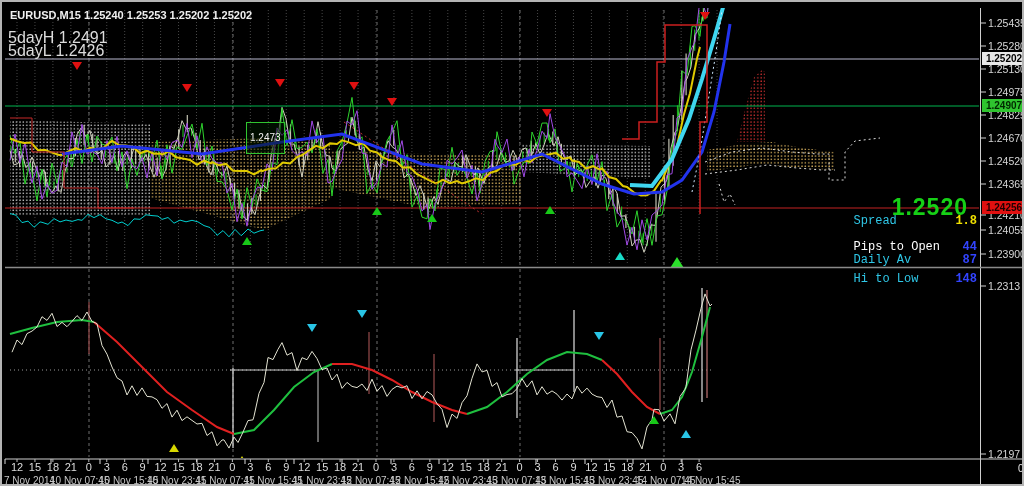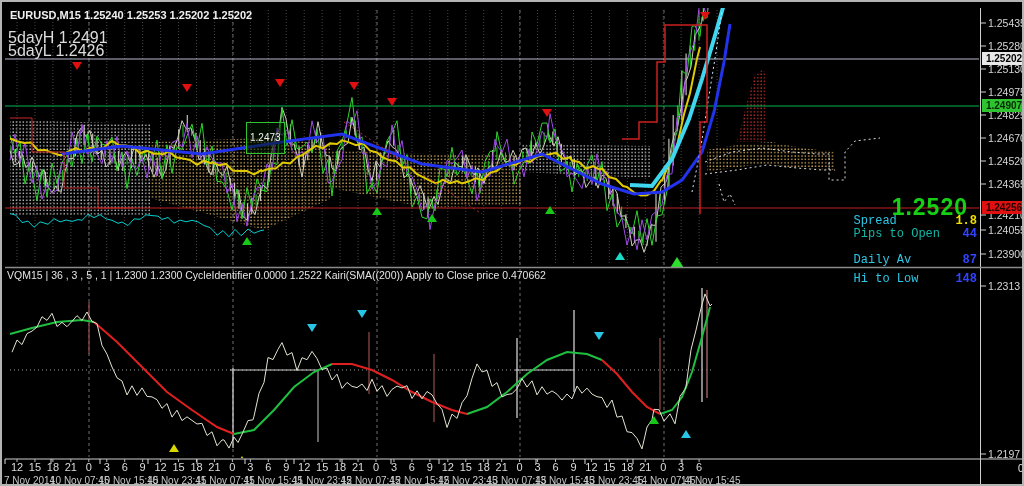"Pips to Open" span.lbl { color: #14b8a6 -> #ffffff; margin-top: none -> 13px }
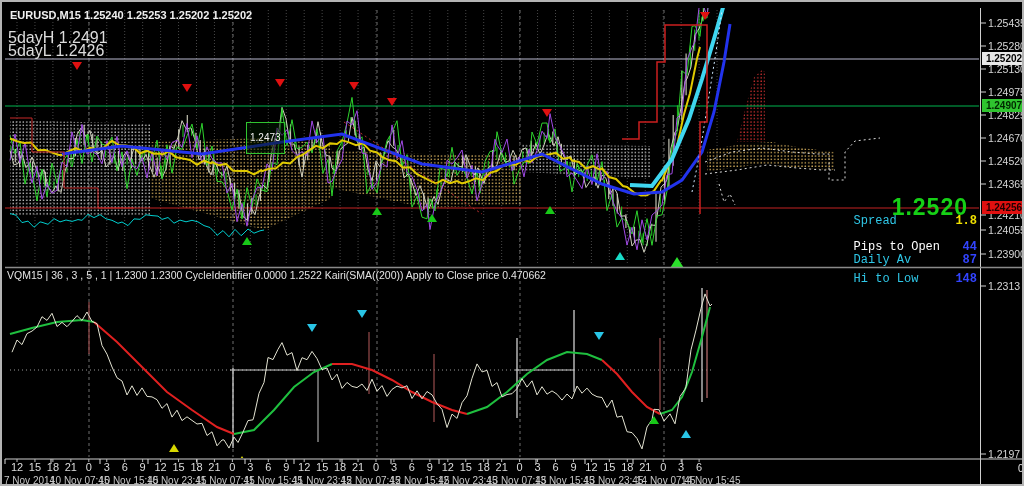"VQM15 | 36 , 3" div.abs { html: <div>VQM15 | 36 , 3 , 5 , 1 | 1.2300 1.2300 CycleIdentifier 0.0000 1.2522 Kairi(SMA((200)) Apply to Close price 0.470662</div> -> none }
